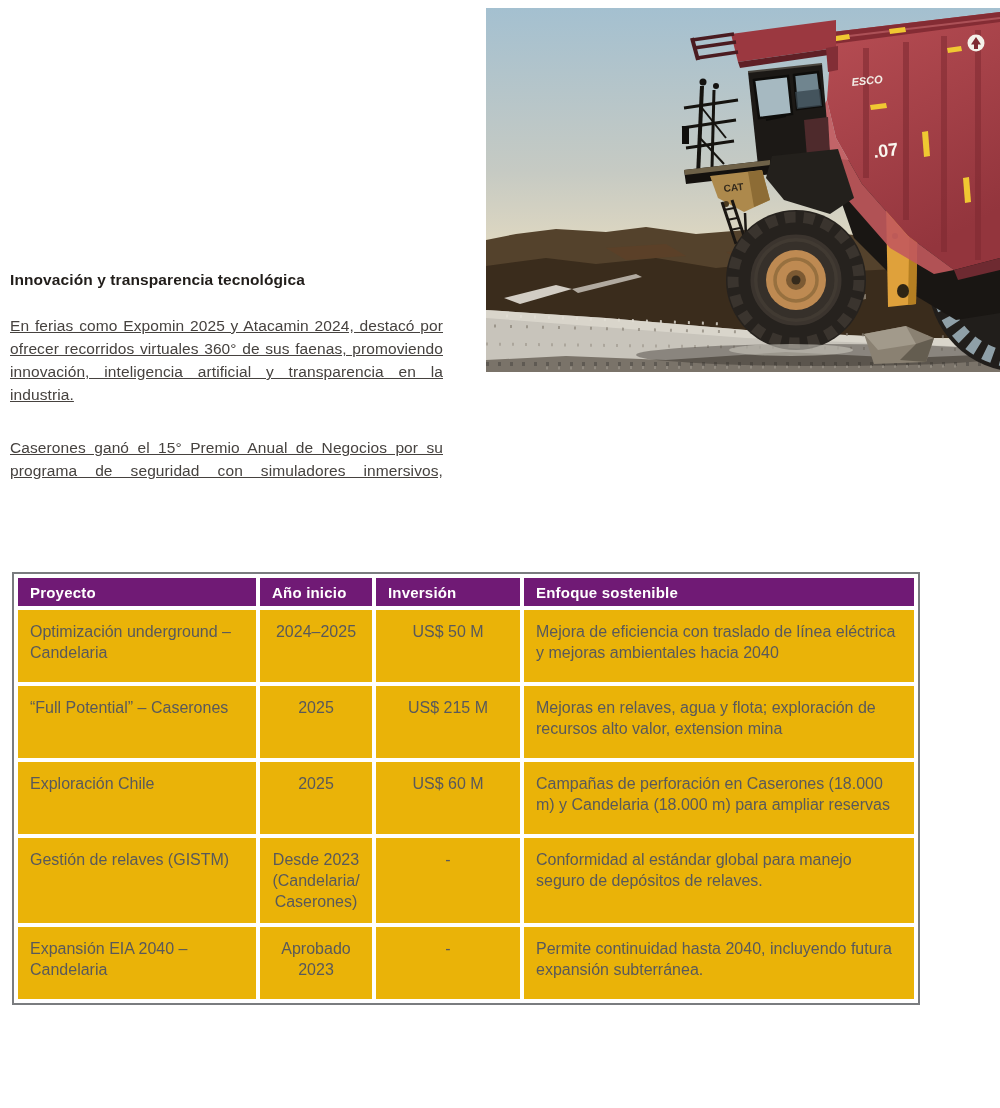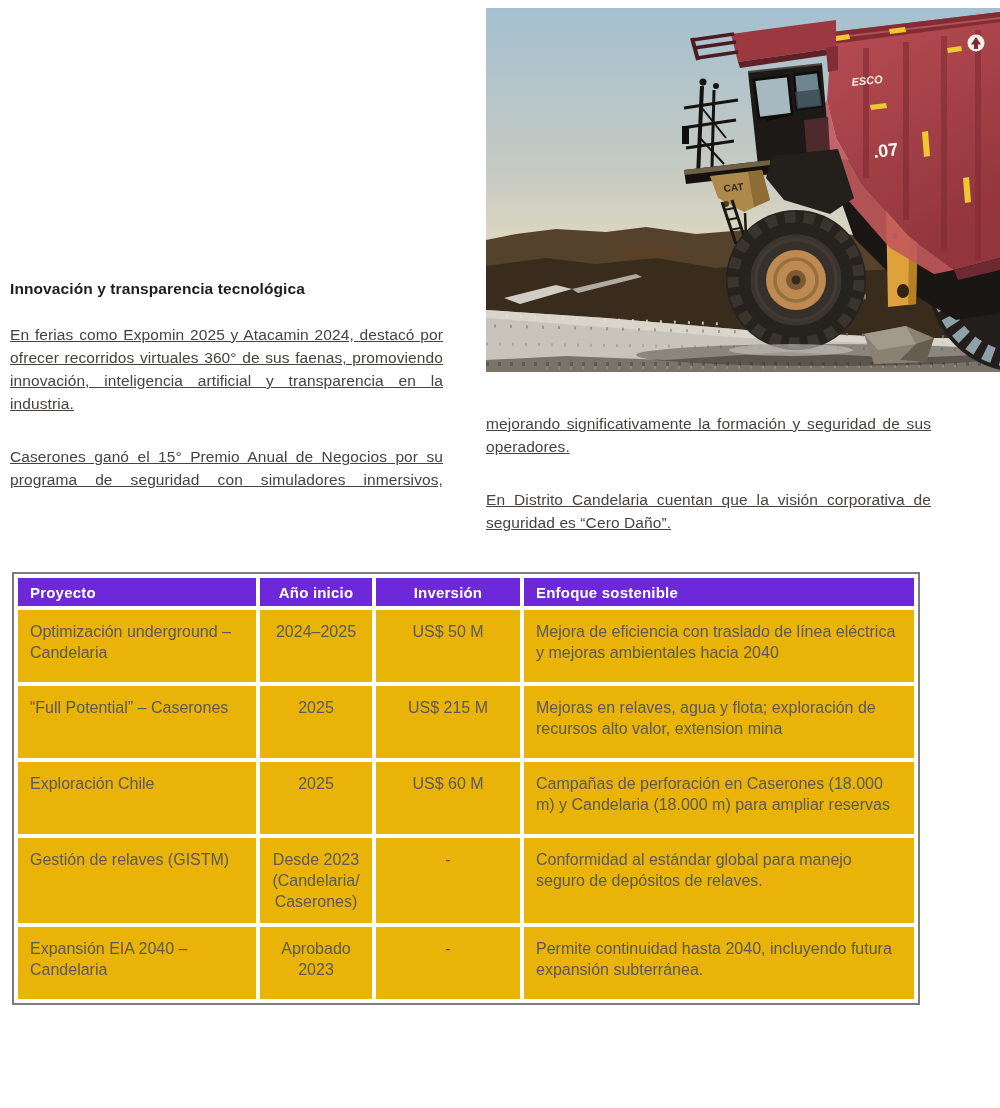"Innovación y transparencia tecnológica" .col h3 { margin: 9px 0 24px 0 -> 0 0 24px 0 }
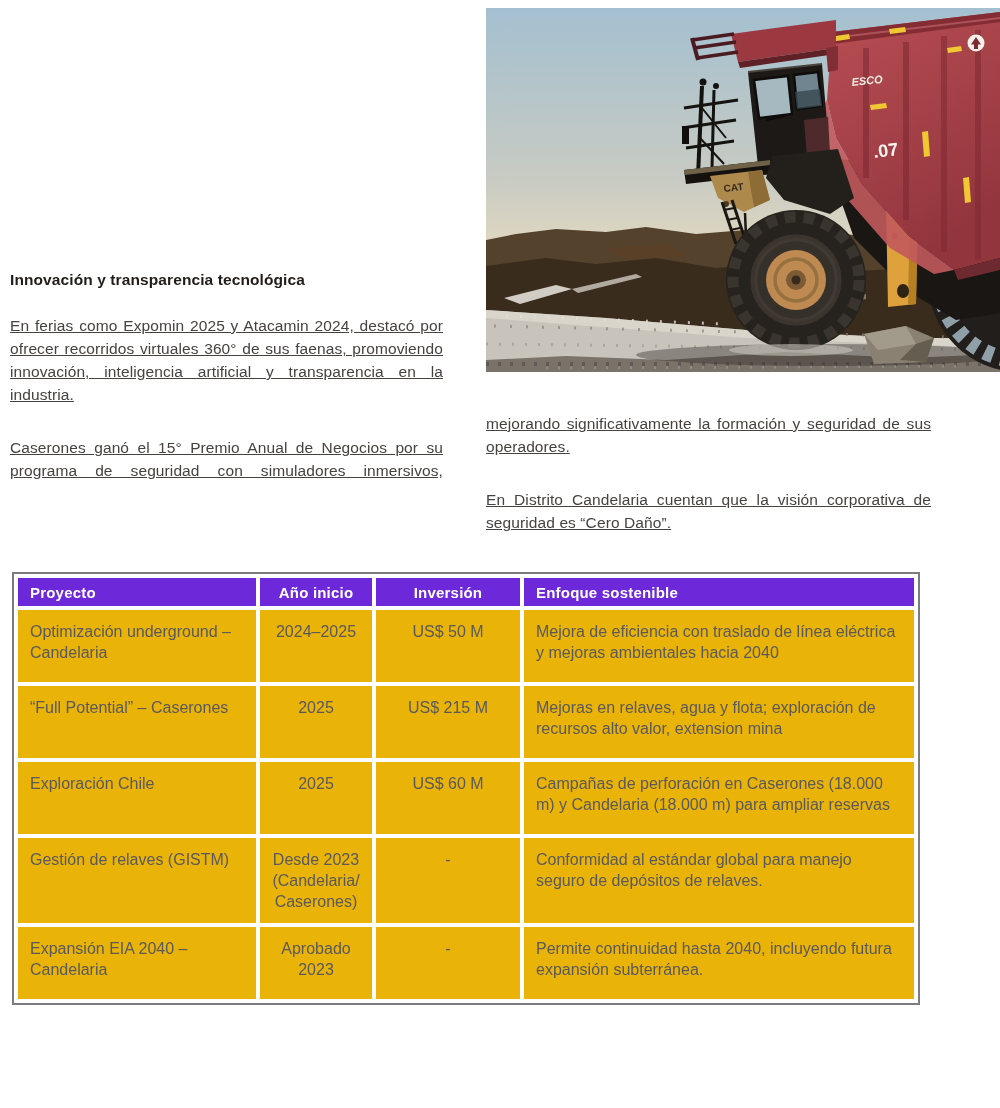"mejorando significativamente la" div.col { html: <div> <p>mejorando significativamente la formación y seguridad de sus operadores.</p> <p>En Distrito Candelaria cuentan que la visión corporativa de seguridad es “Cero Daño”.</p> </div> -> none }
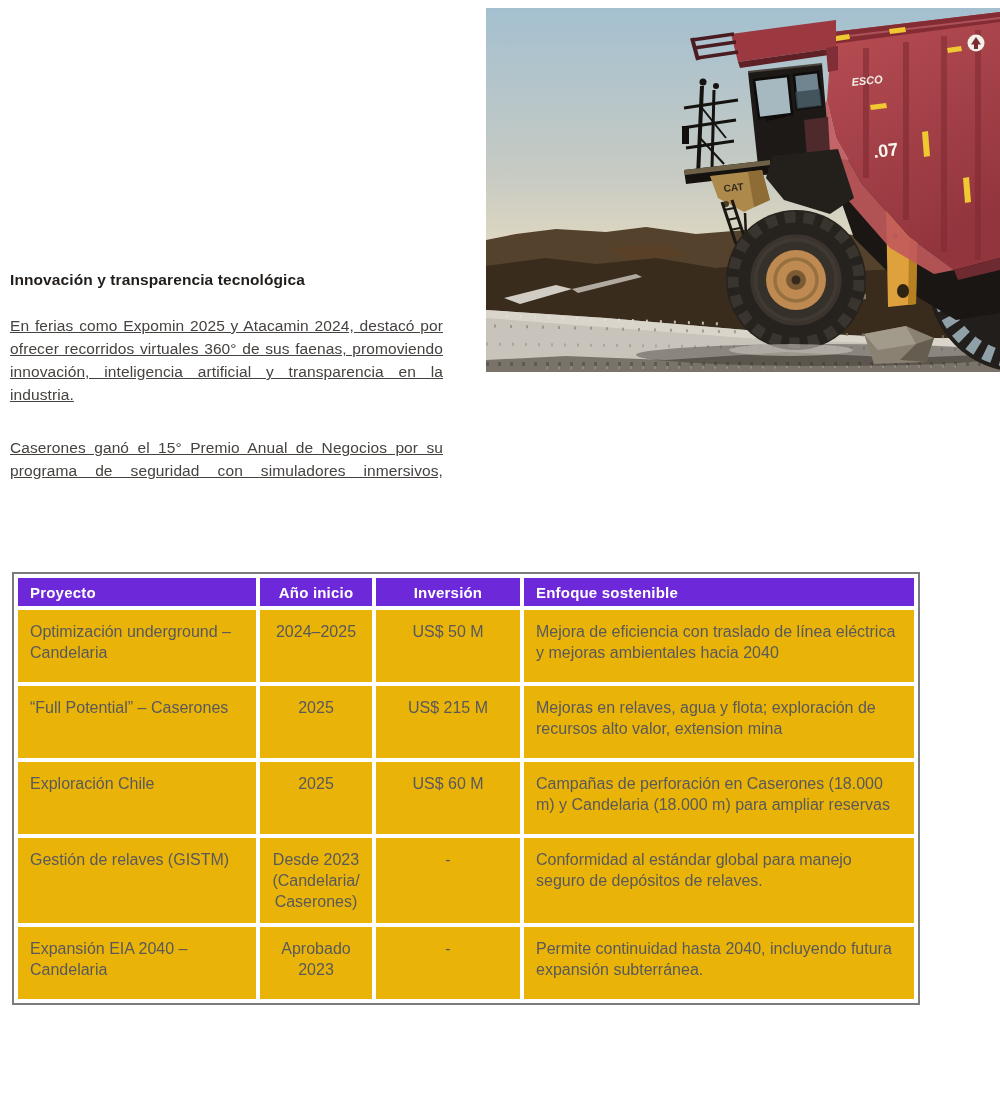"Proyecto" table.projects th { background: #6d28d9 -> #701a75 }
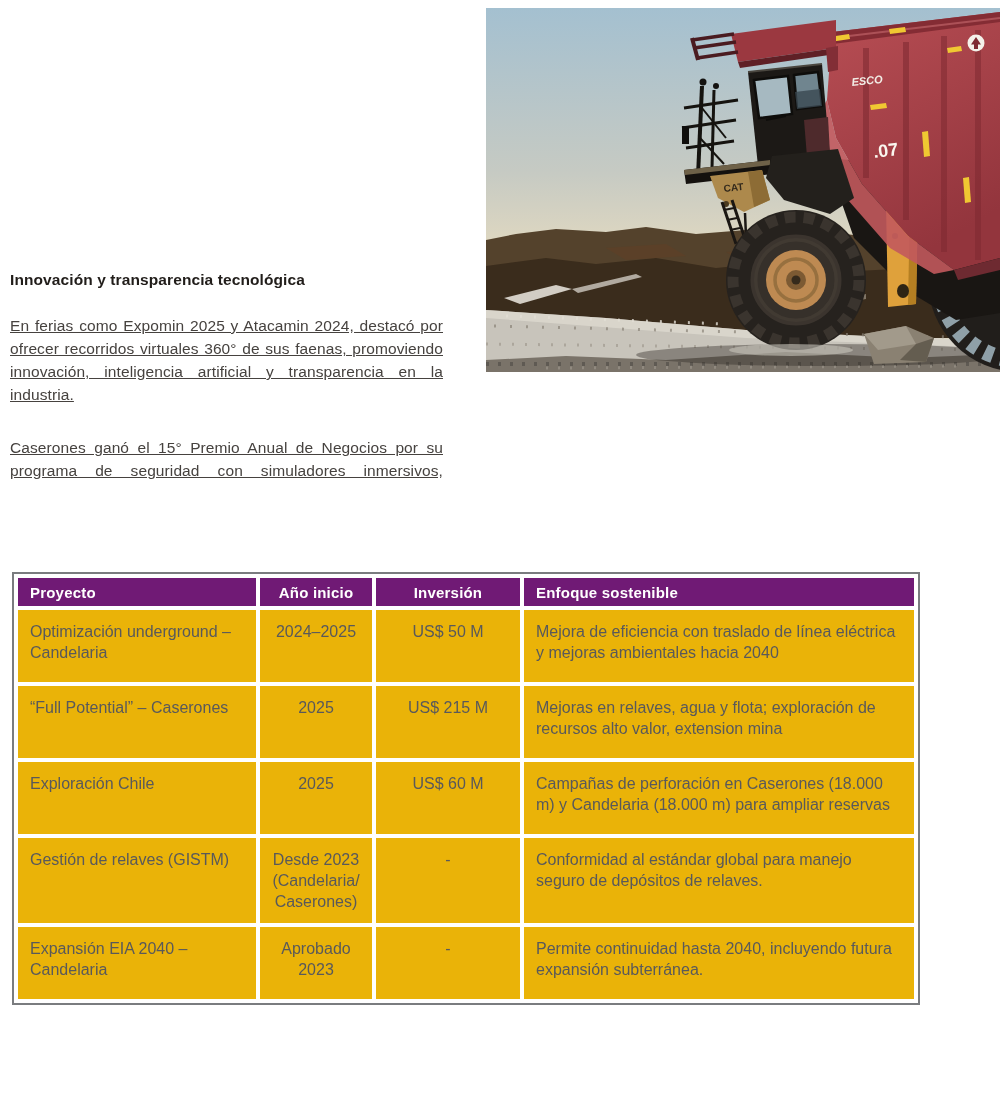"Año inicio" table.projects th.c { text-align: center -> none }
